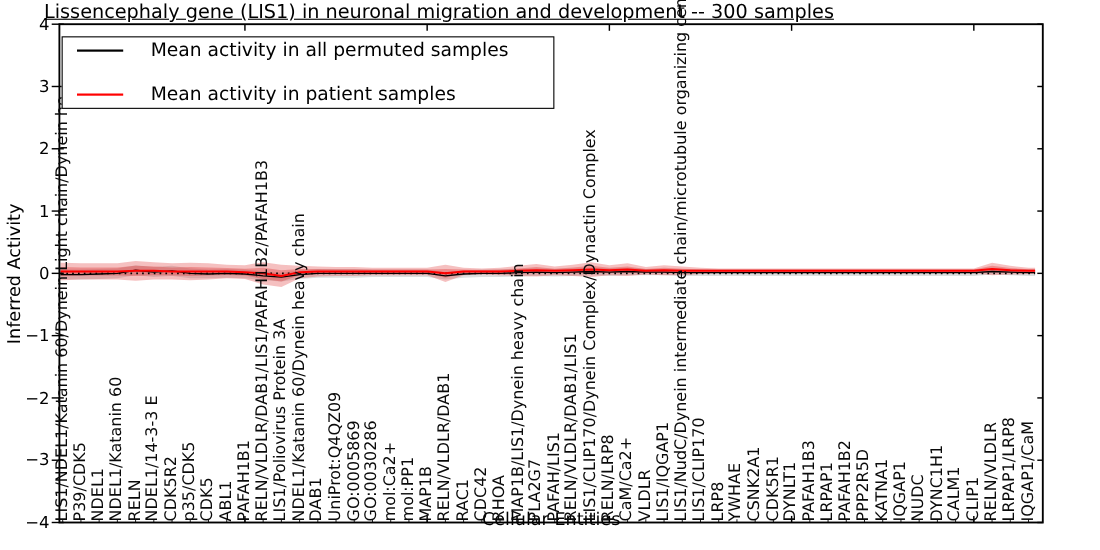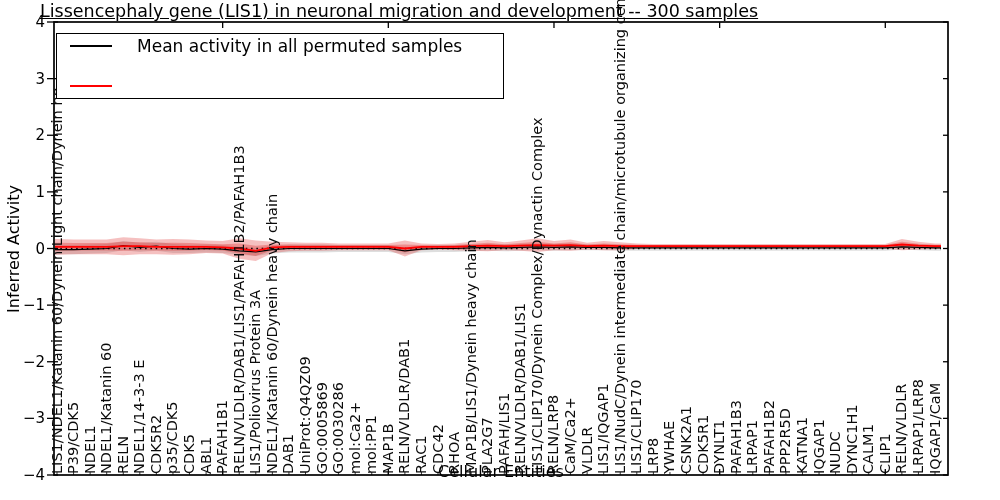"Mean activity in patient samples" span.legend-label { html: none -> <span>Mean activity in patient samples</span> }
